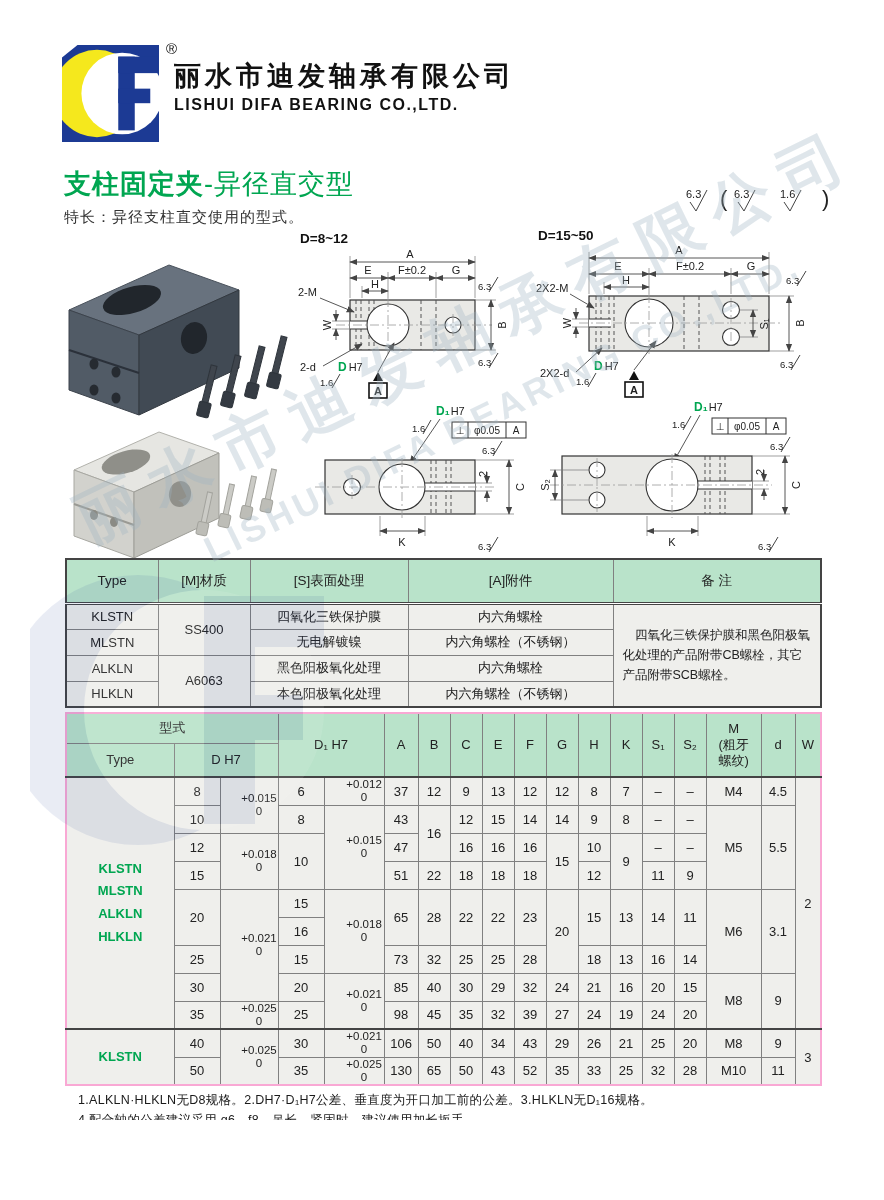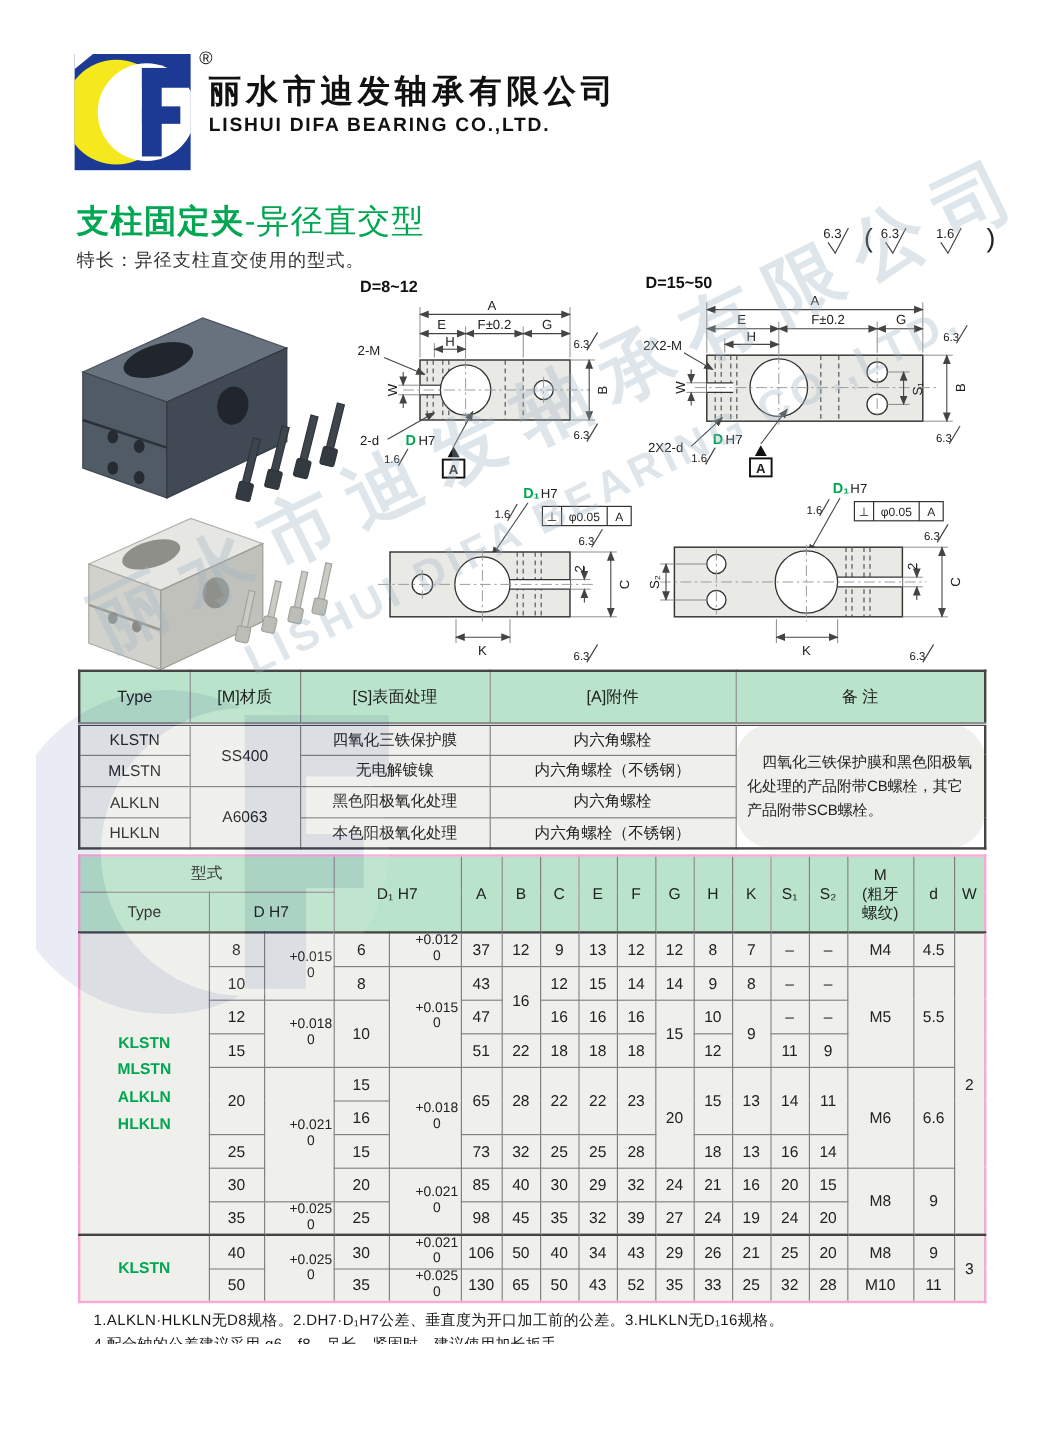"四氧化三铁保护膜和黑色阳极氧化处理的产品附带CB螺栓，其它产品附带SCB螺栓。" .t1 .remark { border-radius: 31px -> none }
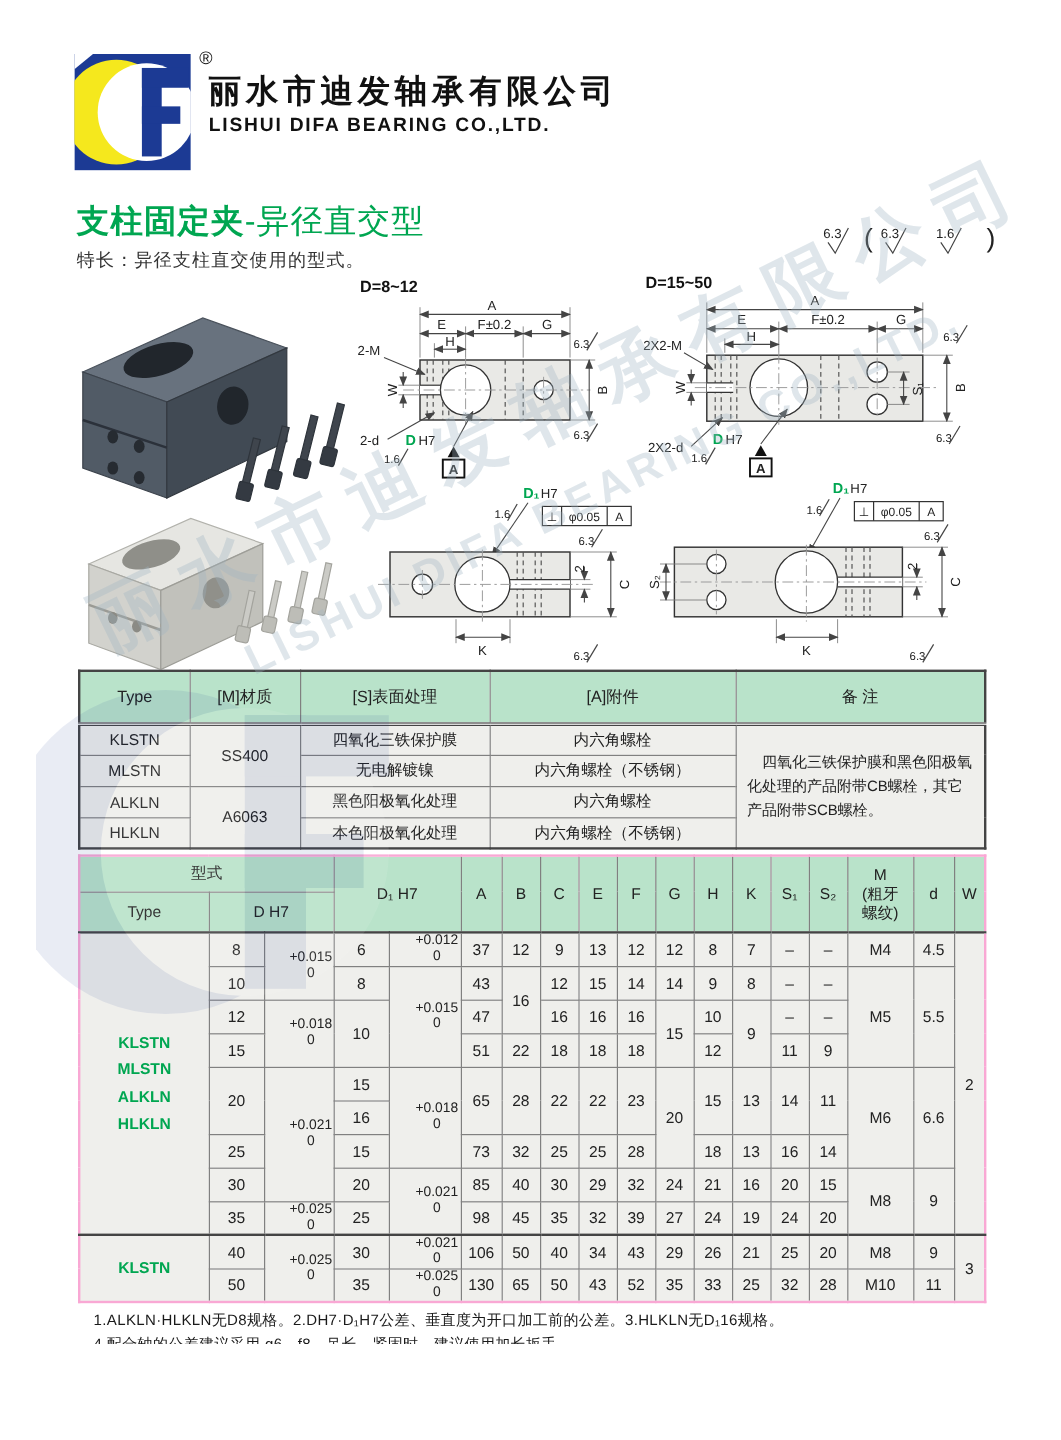"6.6" td { text: 6.6 -> 3.1 }
